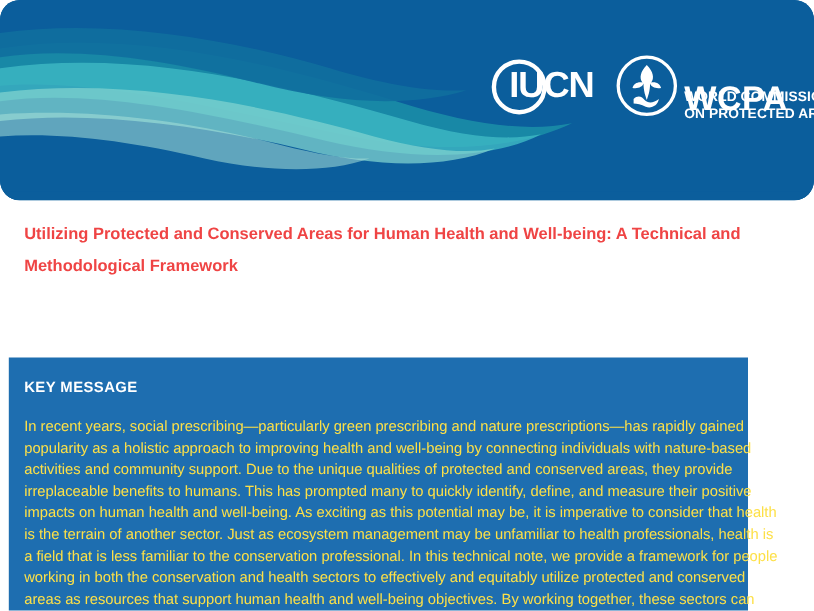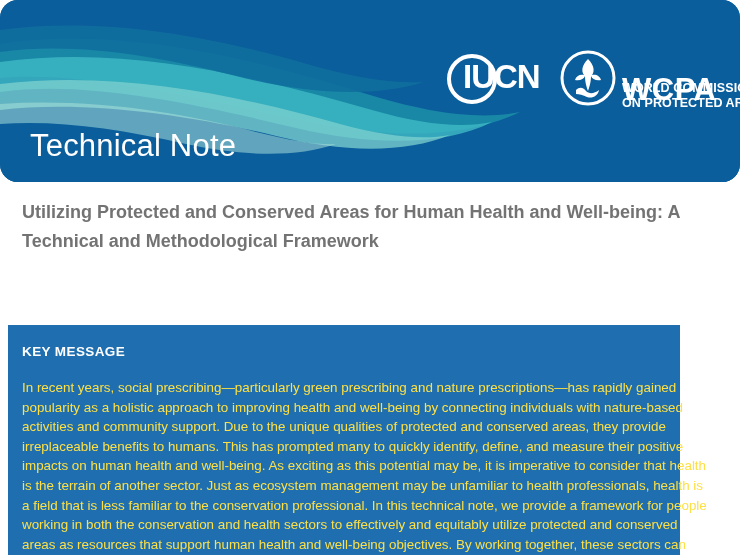"Technical Note" div.banner-title { html: <div>Technical Note</div> -> none }
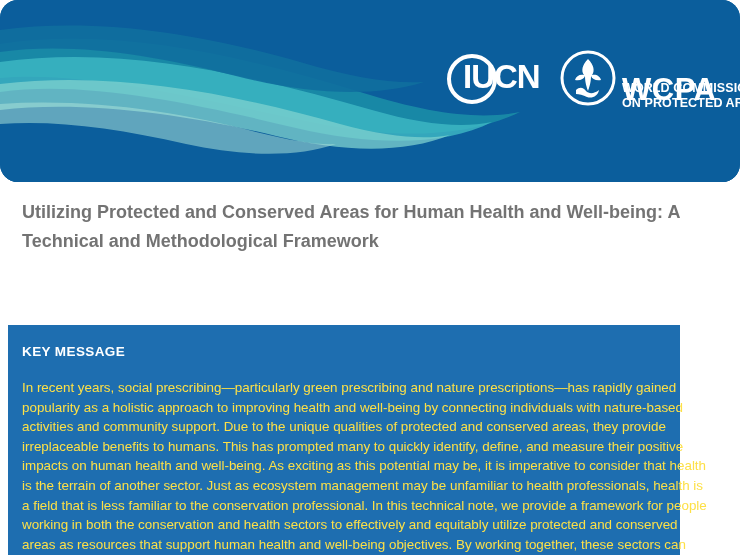"Utilizing Protected and Conserved Areas" .doc-title { color: #737373 -> #ef4444; font-size: 18px -> 15px }
